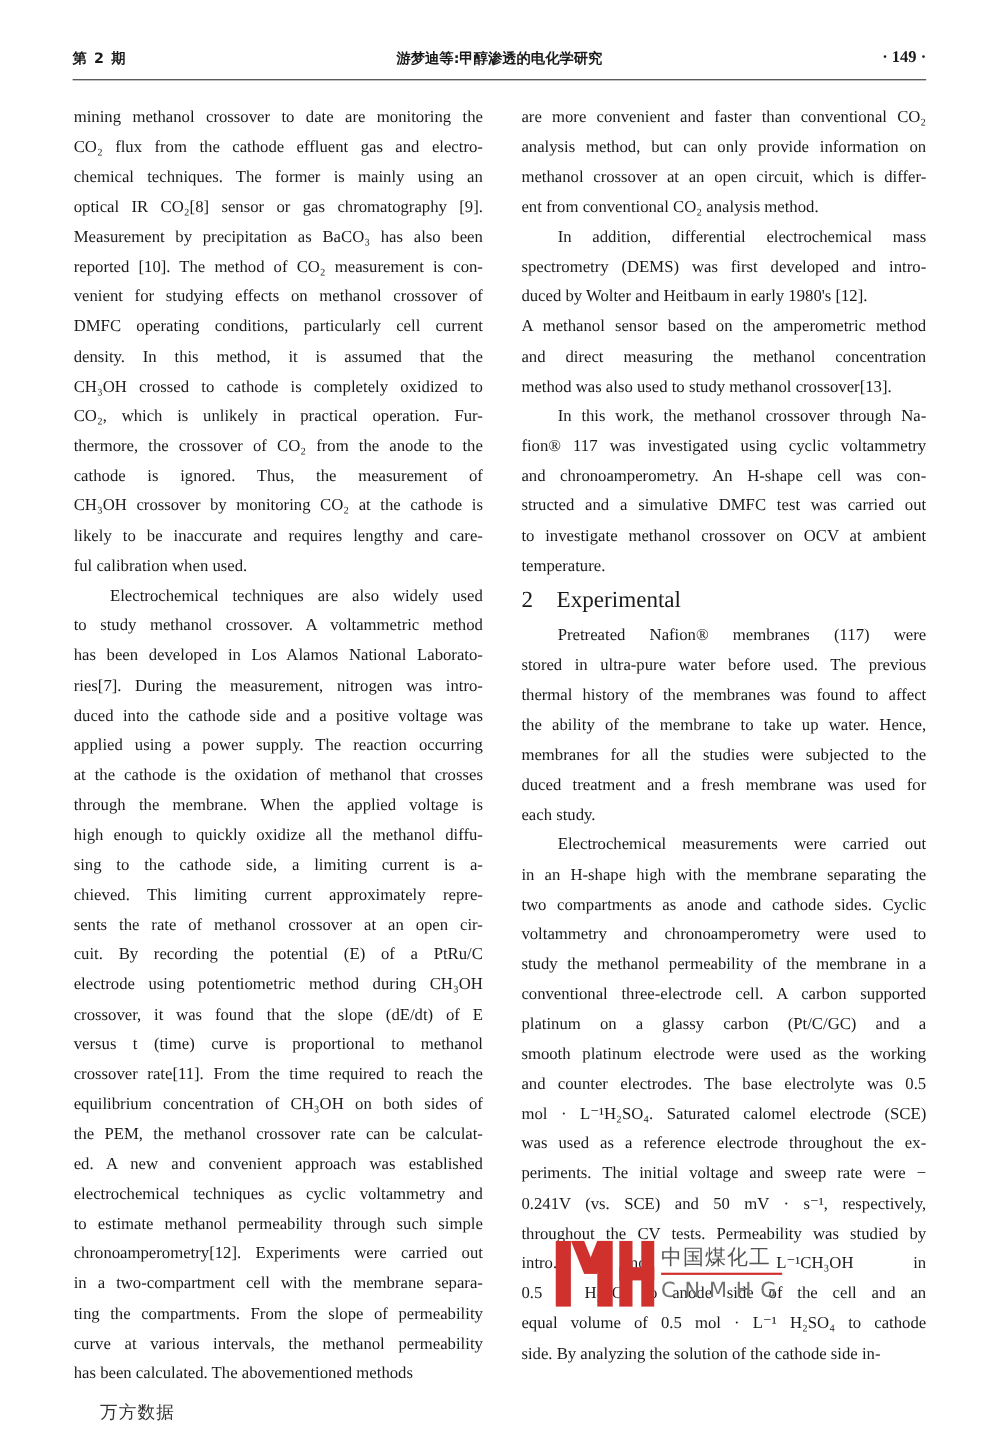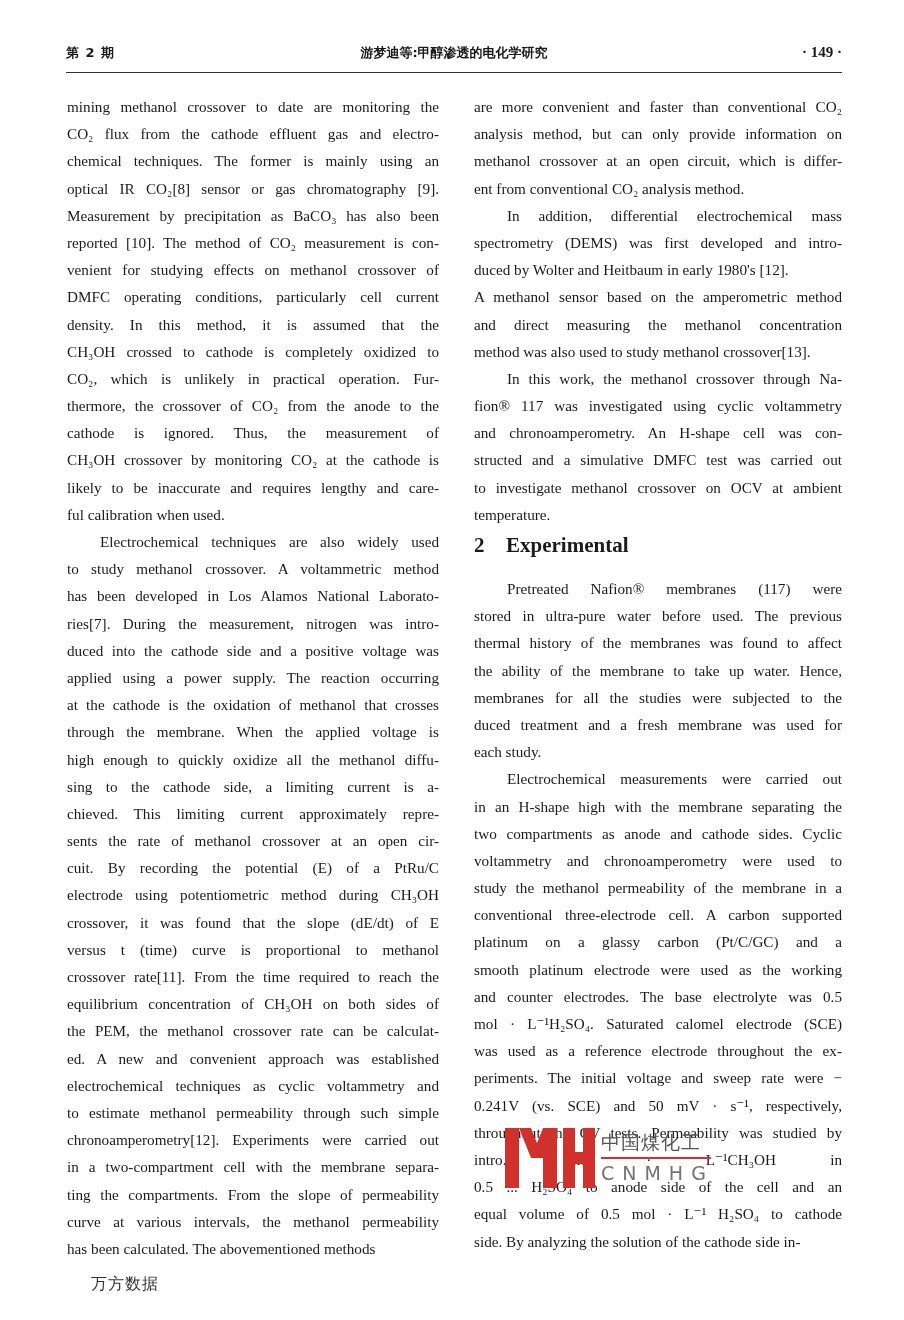"2 Experimental" .section-h { font-weight: bold -> normal; margin: 2px 0 15px 0 -> 2px 0 4px 0 }
